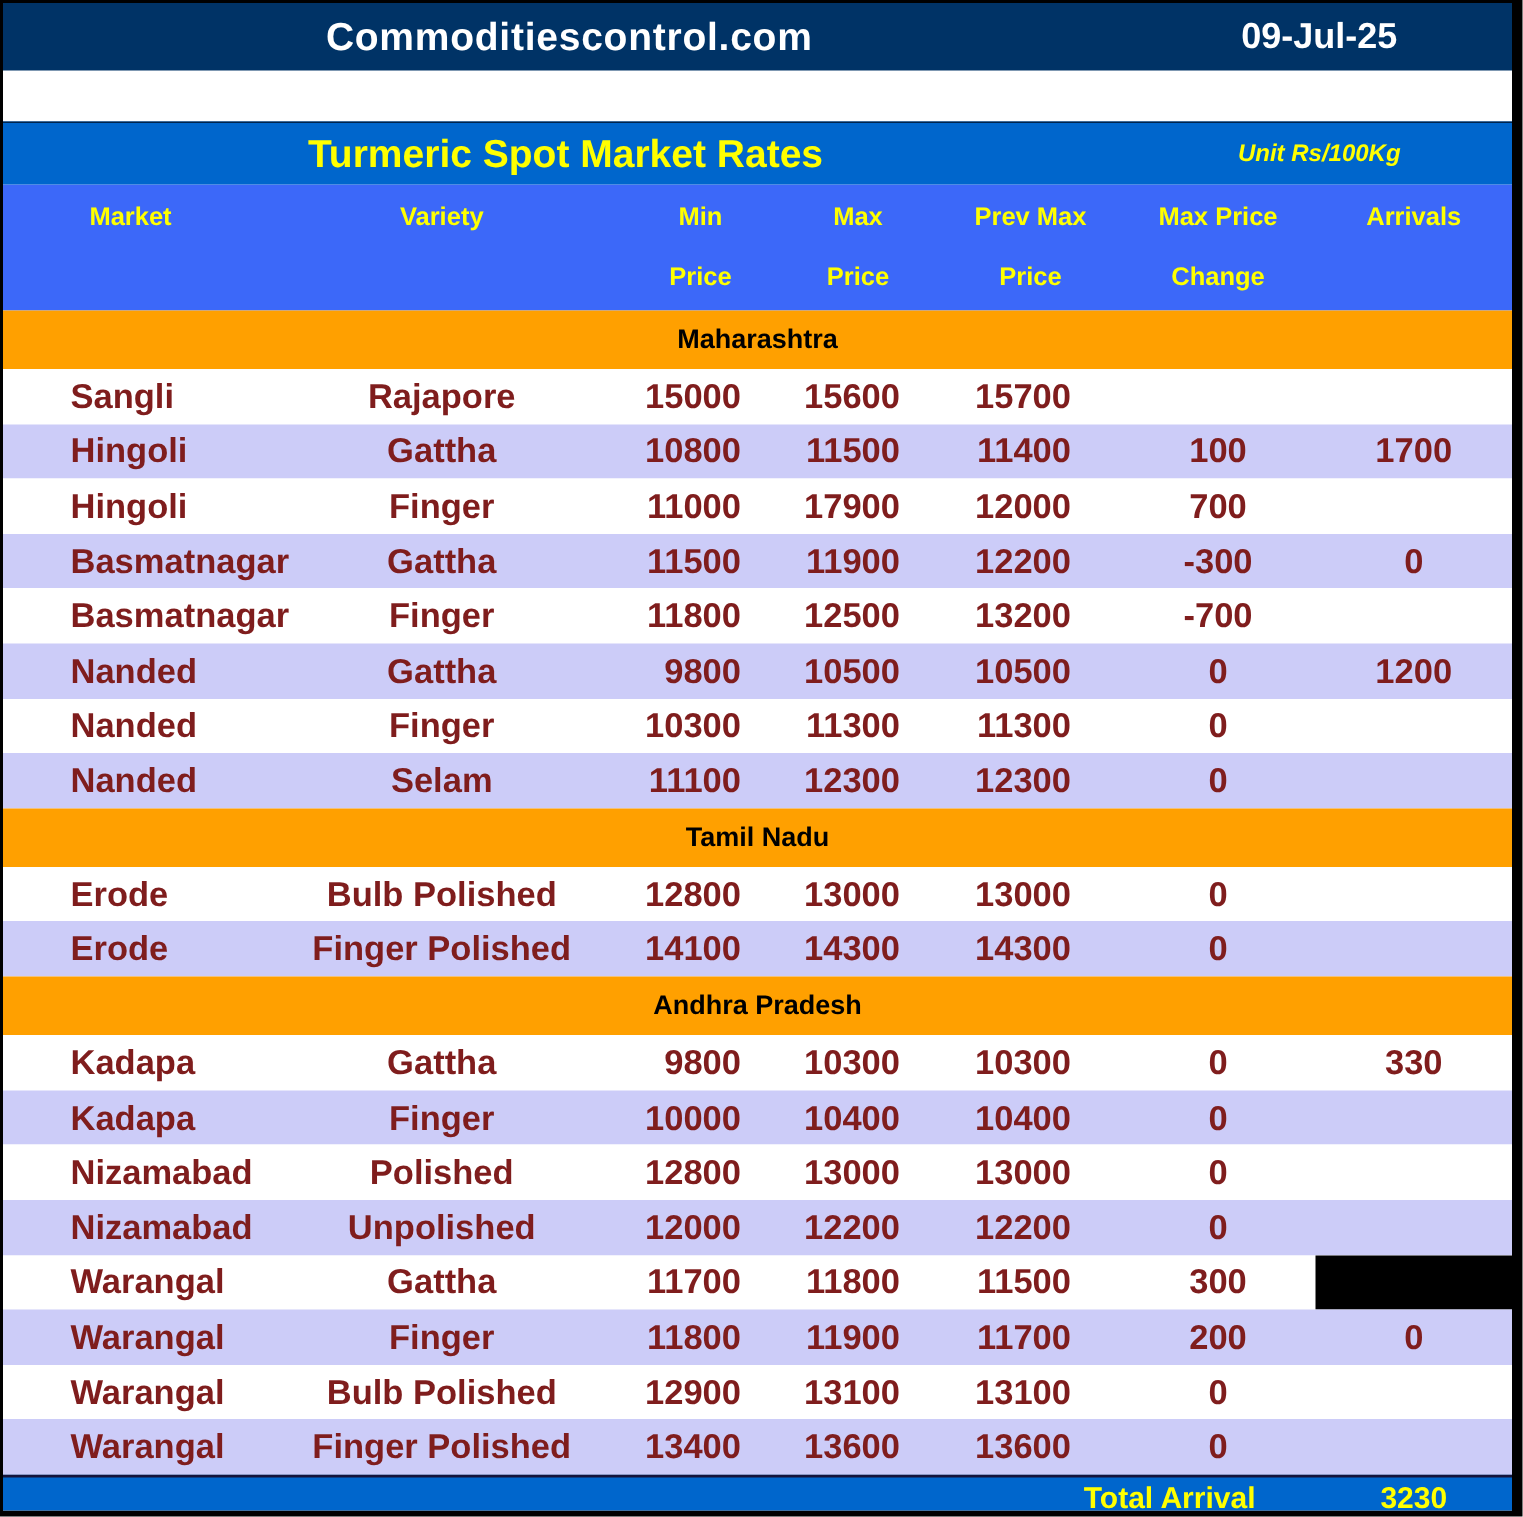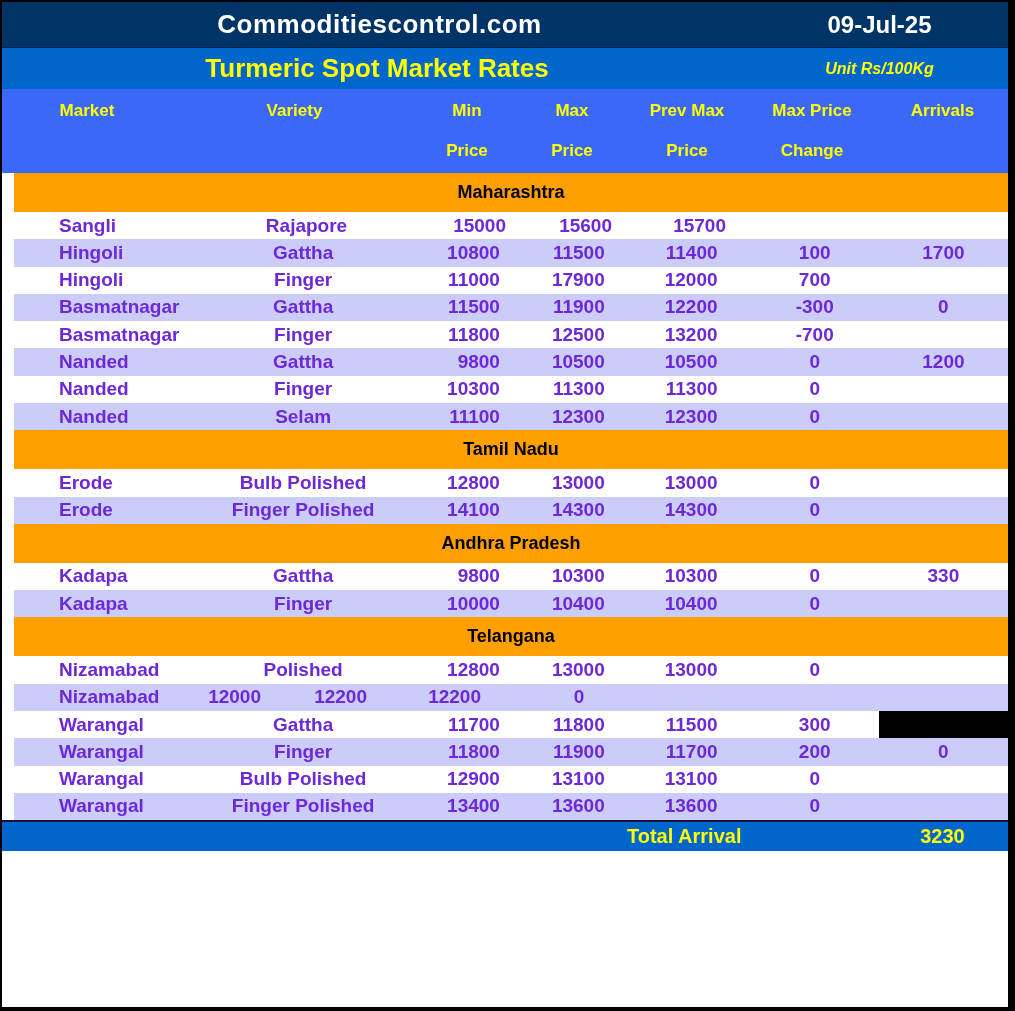"Turmeric Spot Market Rates" .titlebar { margin-top: none -> 34px }
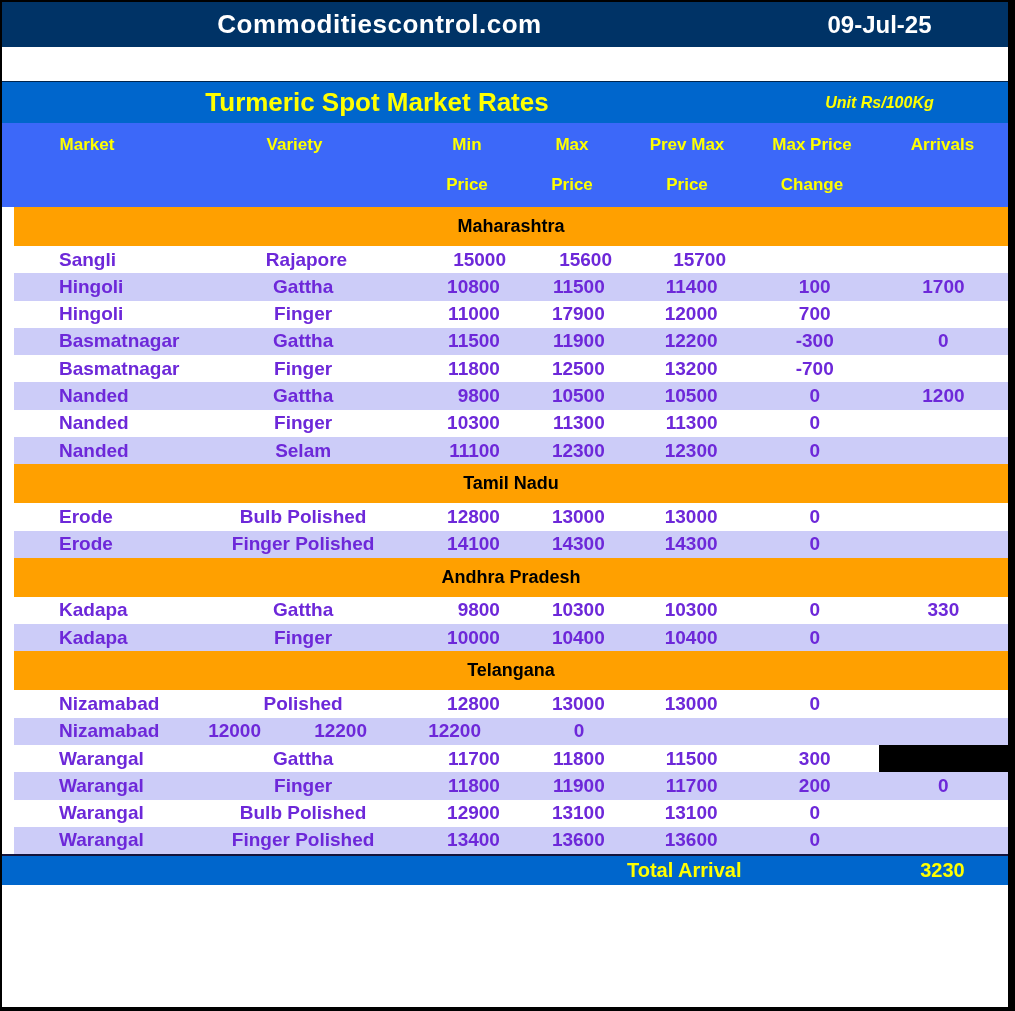"Maharashtra" .tablebody { height: 647px -> 776px; margin-left: 12px -> none }
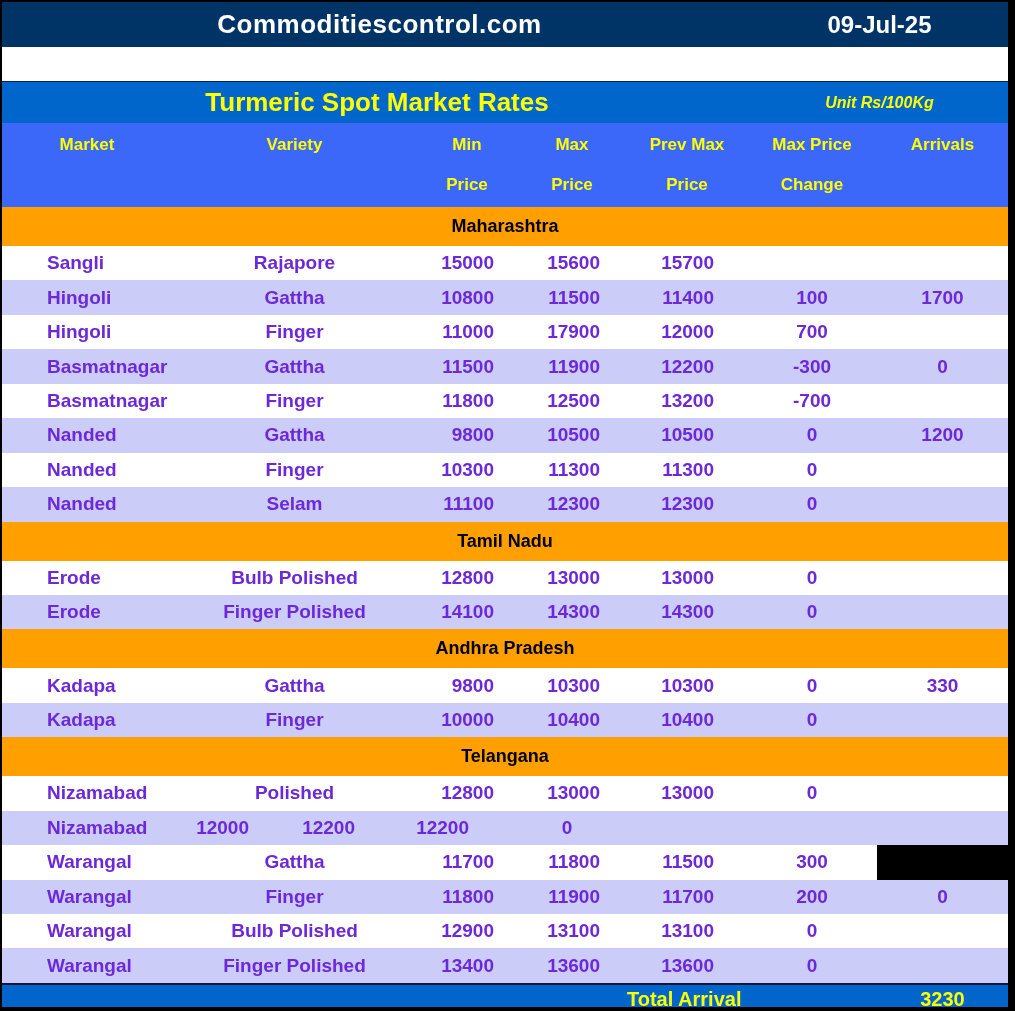"Sangli" .row { color: #6d28d9 -> #7f1d1d; font-size: 19px -> 23px }
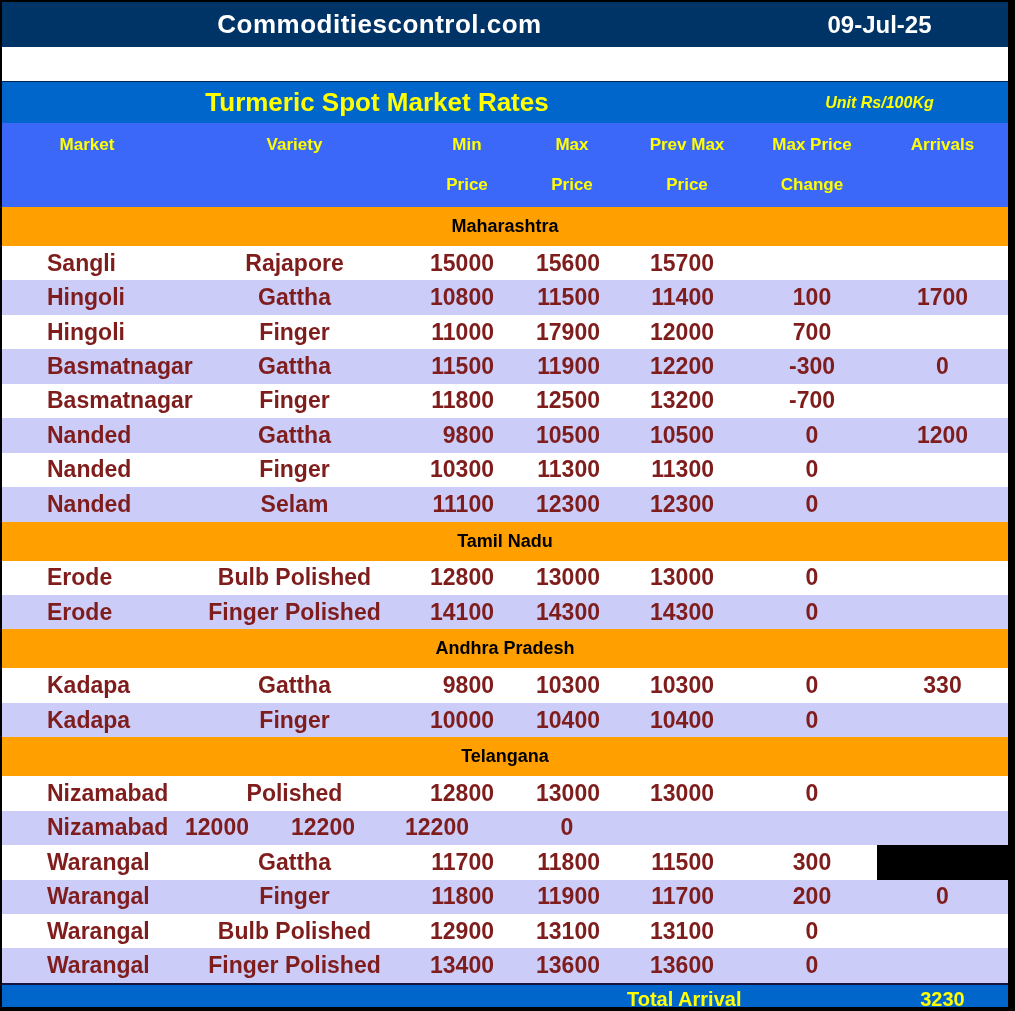"Telangana" div.section { html: <div>Telangana</div> -> none }
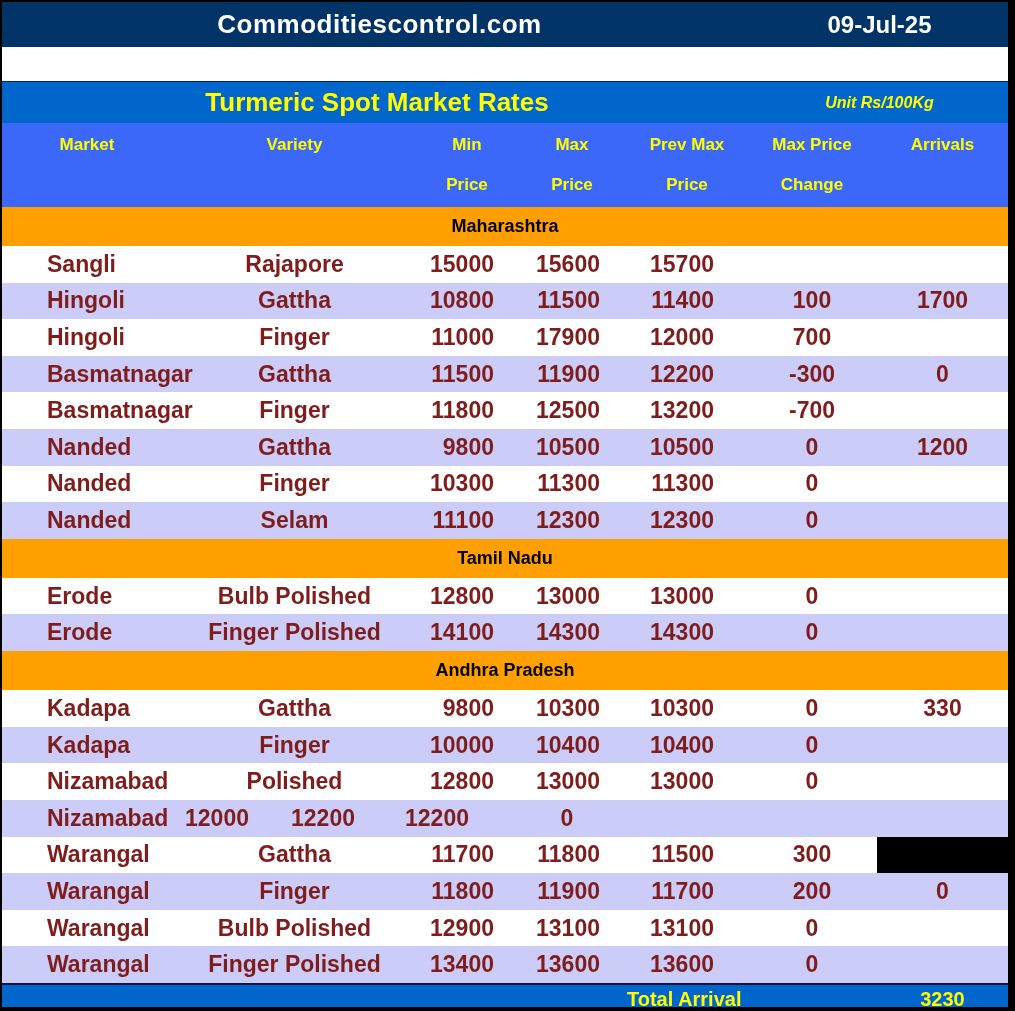"Unpolished" div.v { html: none -> <div>Unpolished</div> }
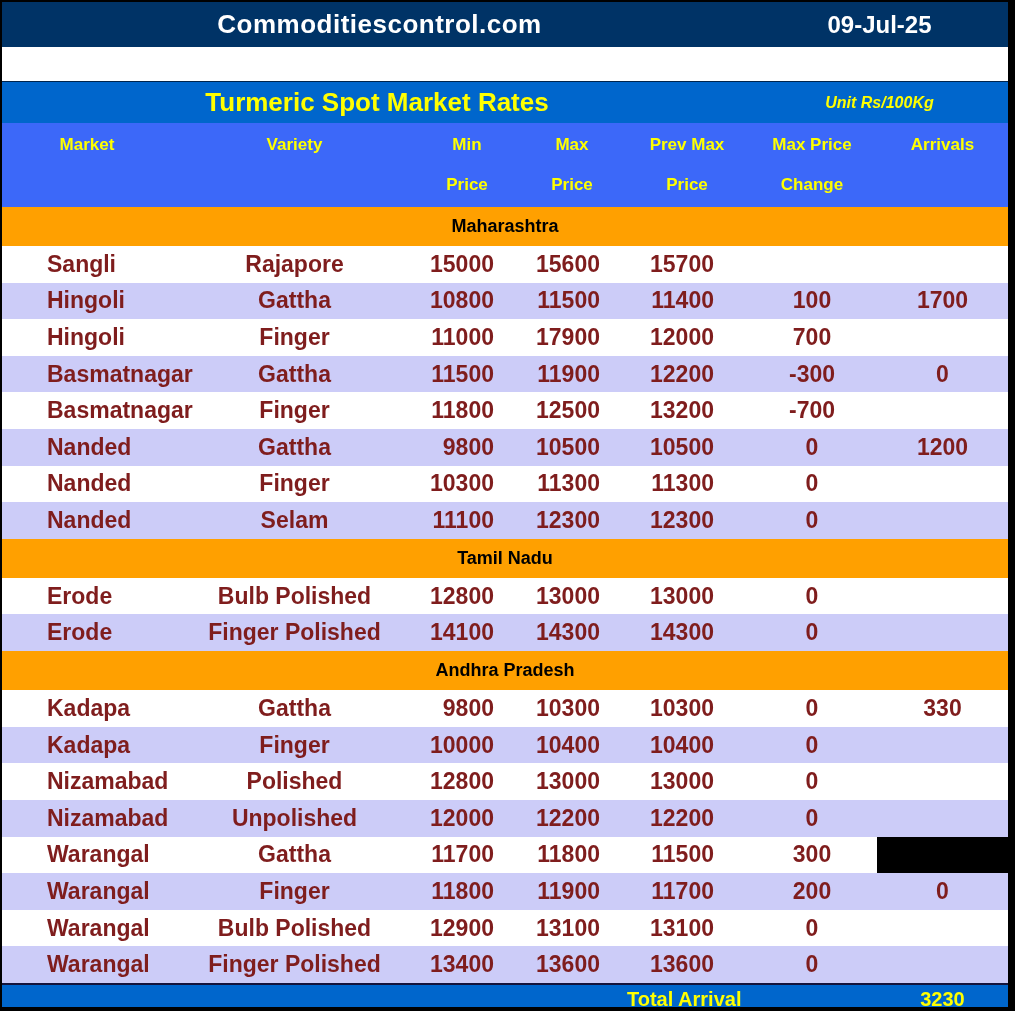"Total Arrival" .f-label { text-align: left -> right }
